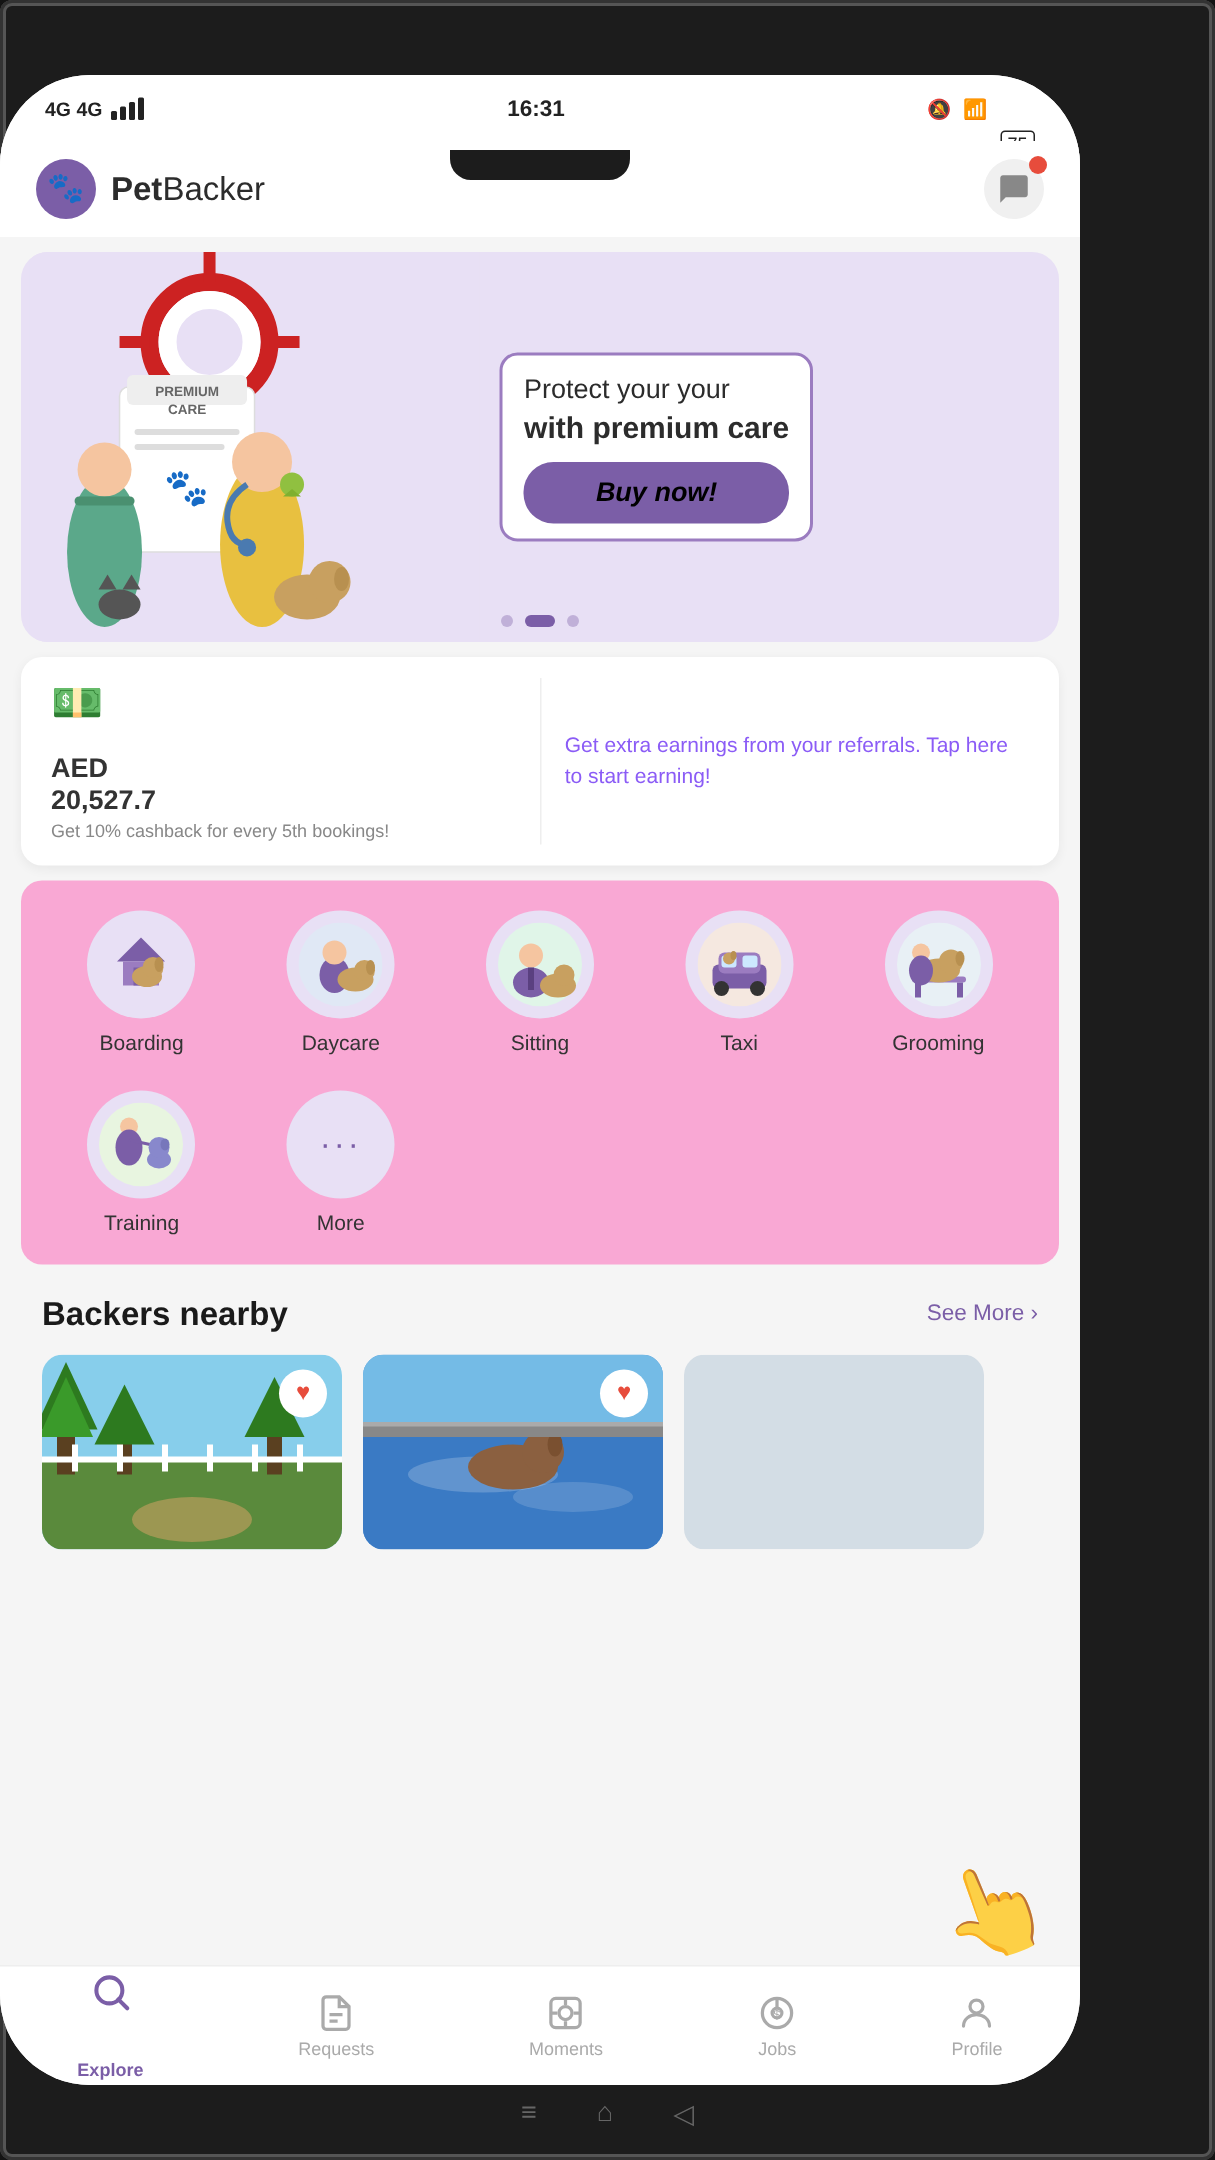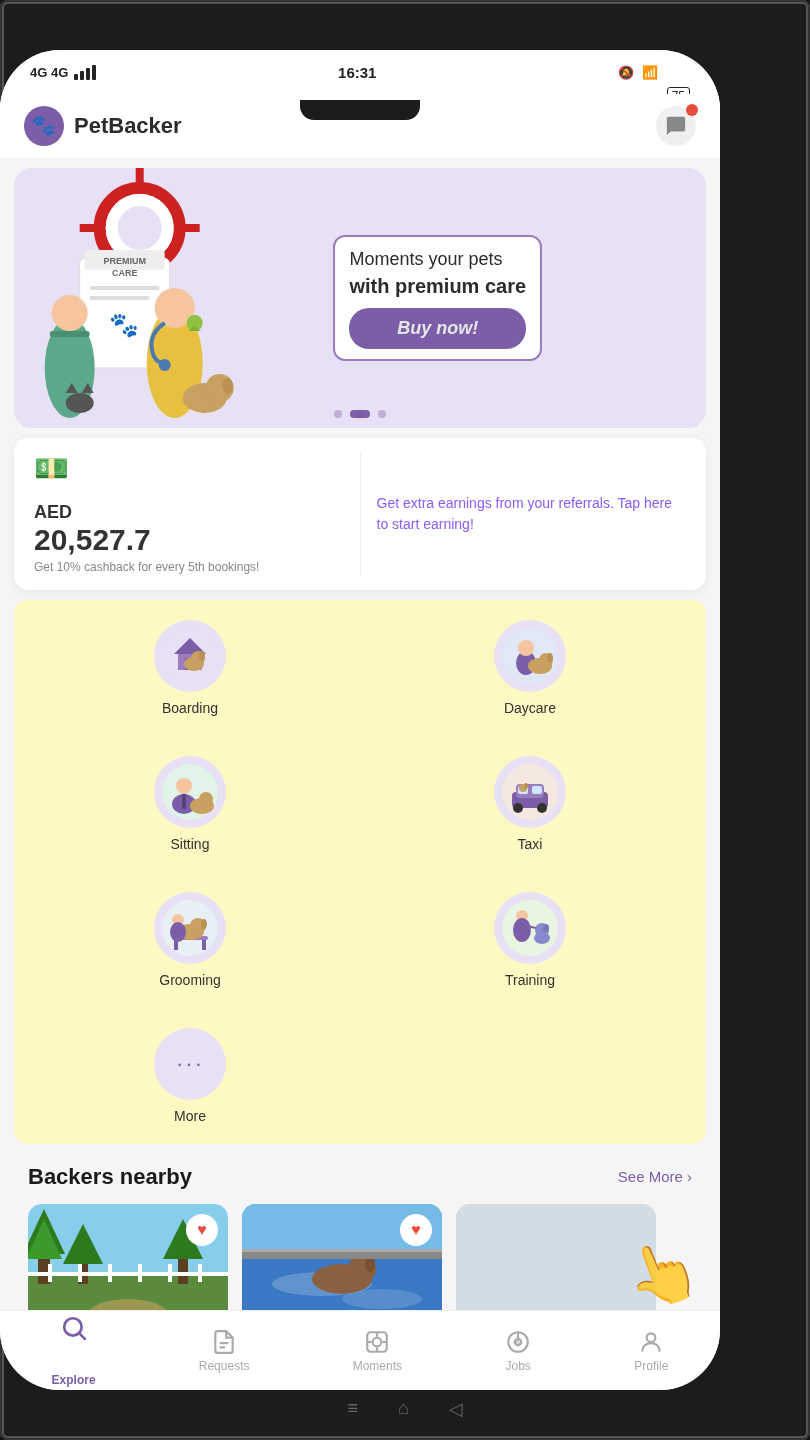"Backer" .app-name span { font-weight: 700 -> 400 }
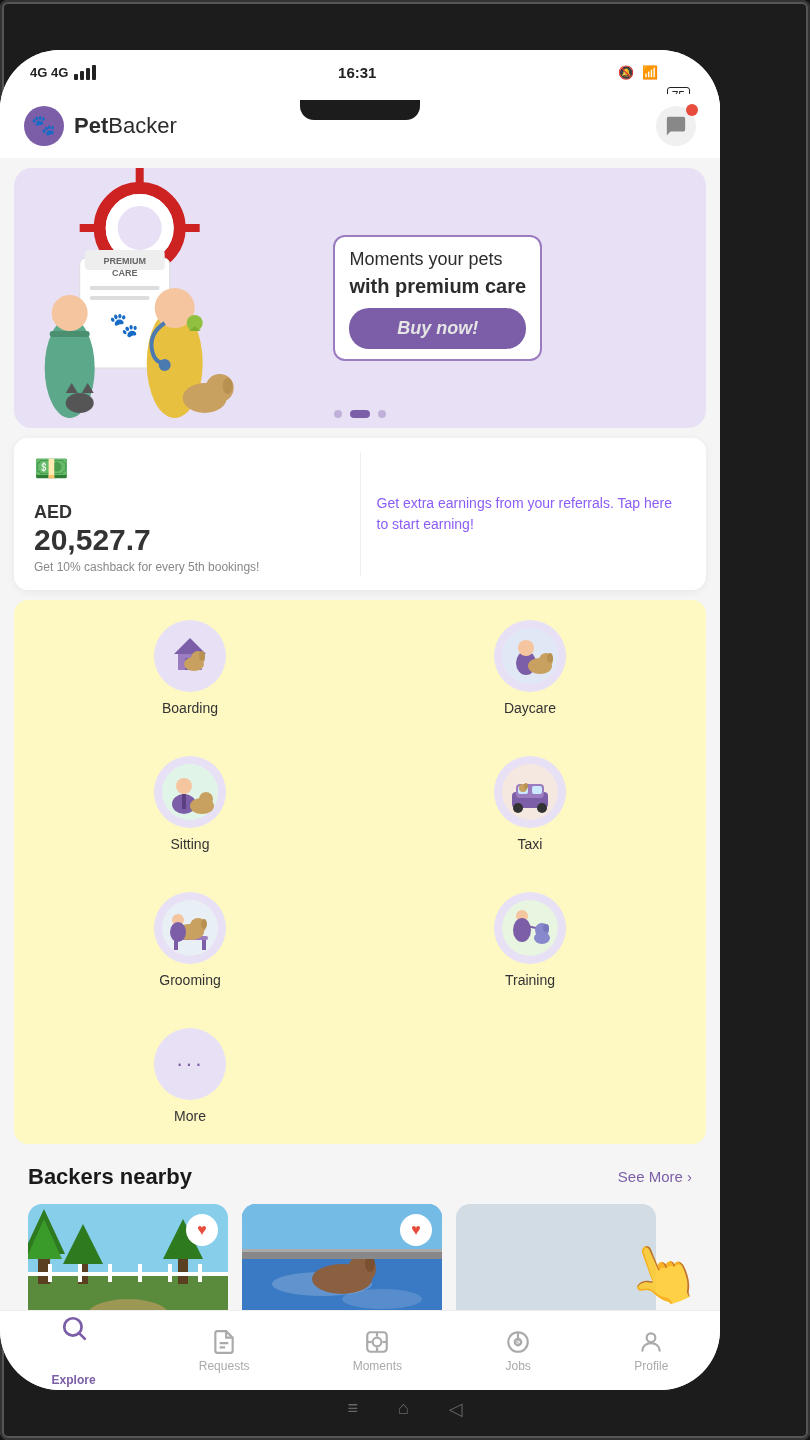"Moments your pets" span { text: Moments your pets -> Protect your your }
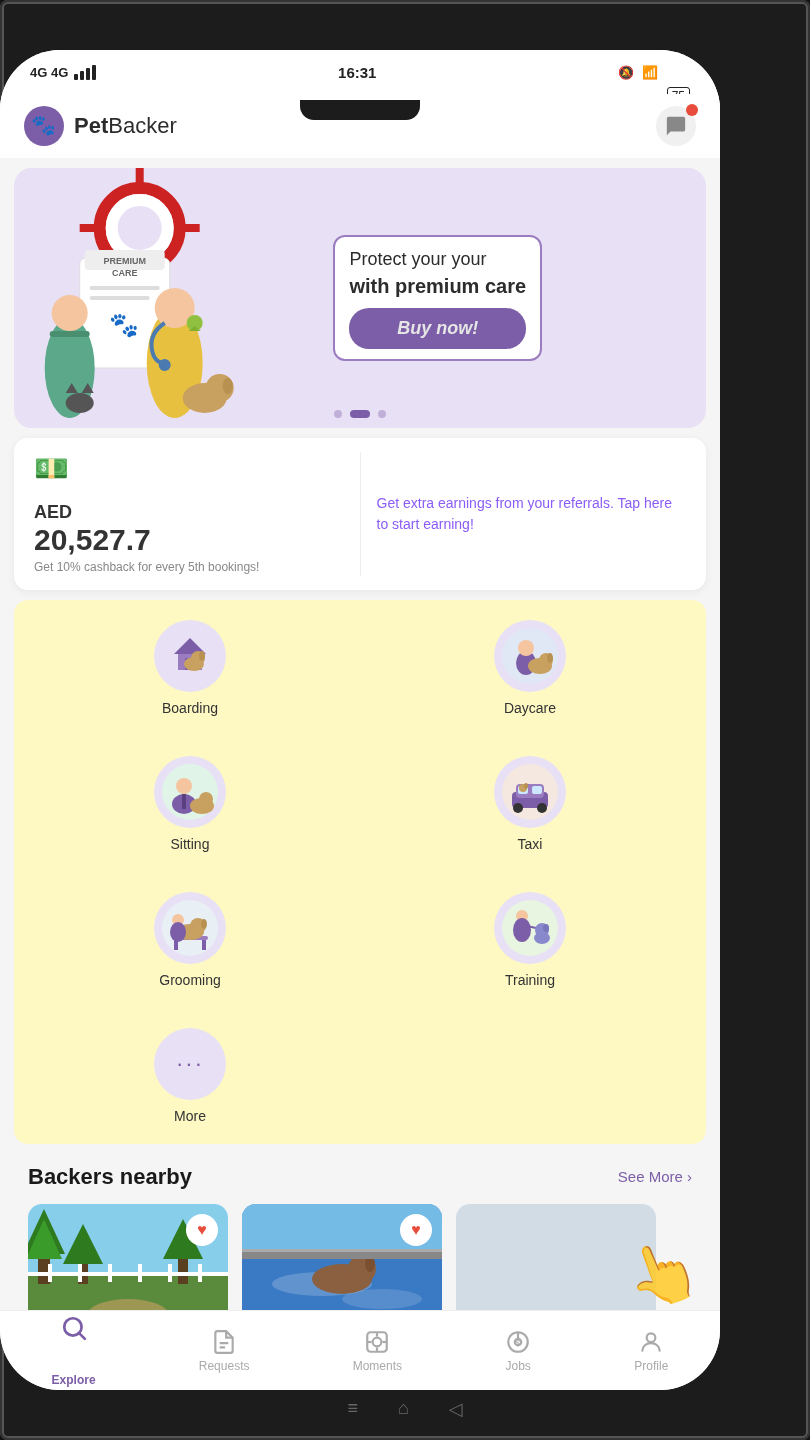"Buy now!" .banner-btn { color: #e5e5e5 -> #000000 }
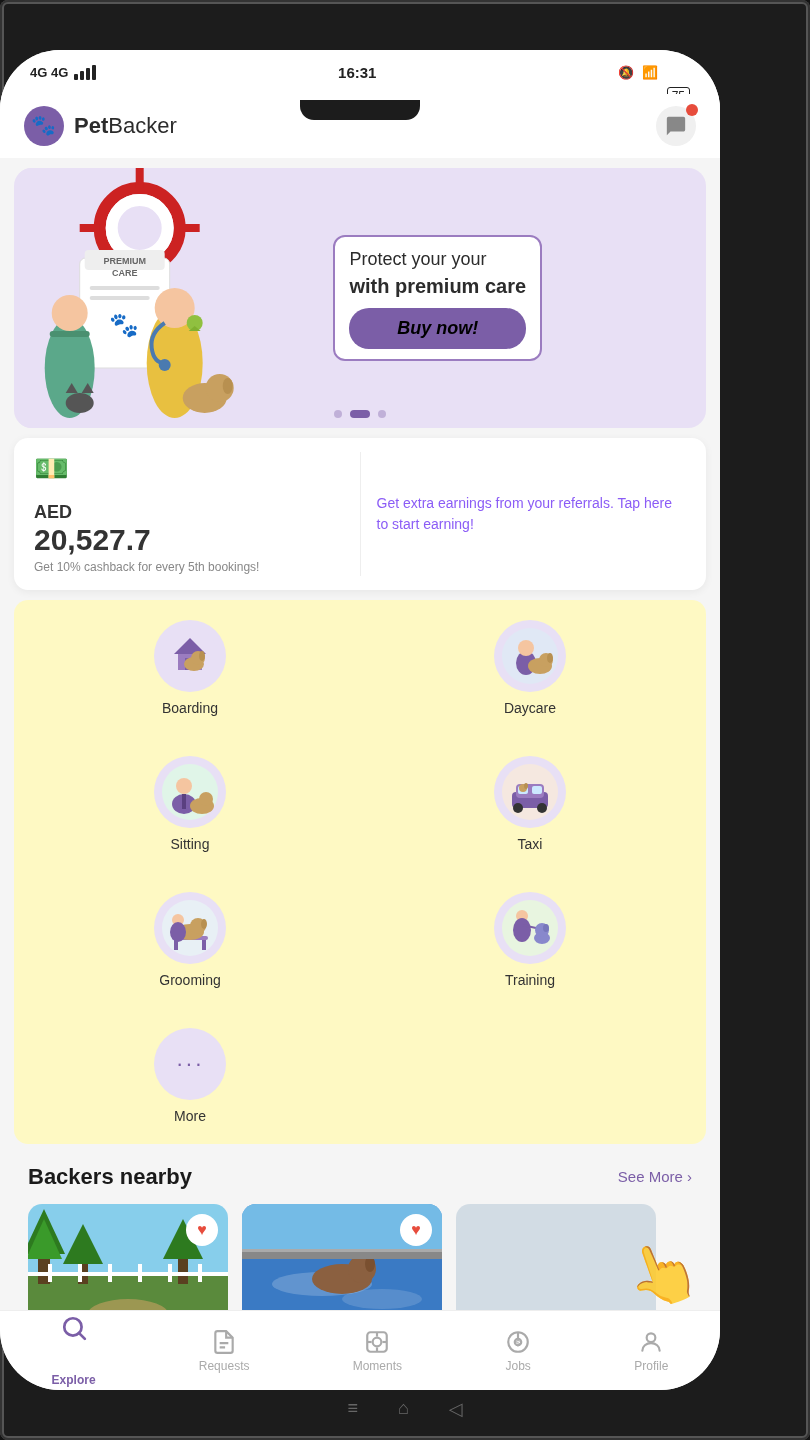"20,527.7" .earnings-amount { font-size: 30px -> 18px }
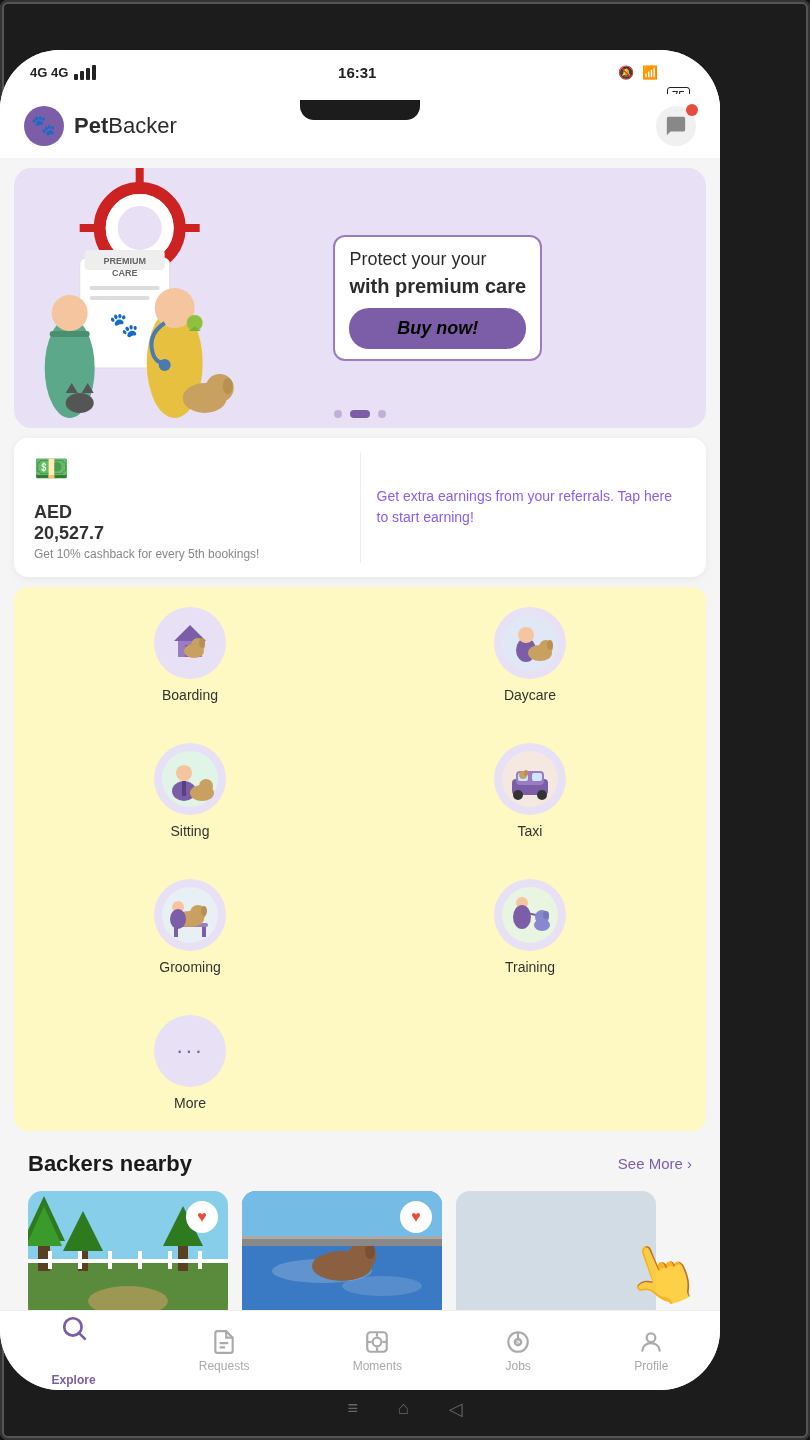"Boarding" .services-grid { background: #fef9c3 -> #f9a8d4; gap: 16px -> 0; grid-template-columns: repeat(2, 1fr) -> repeat(5, 1fr) }
